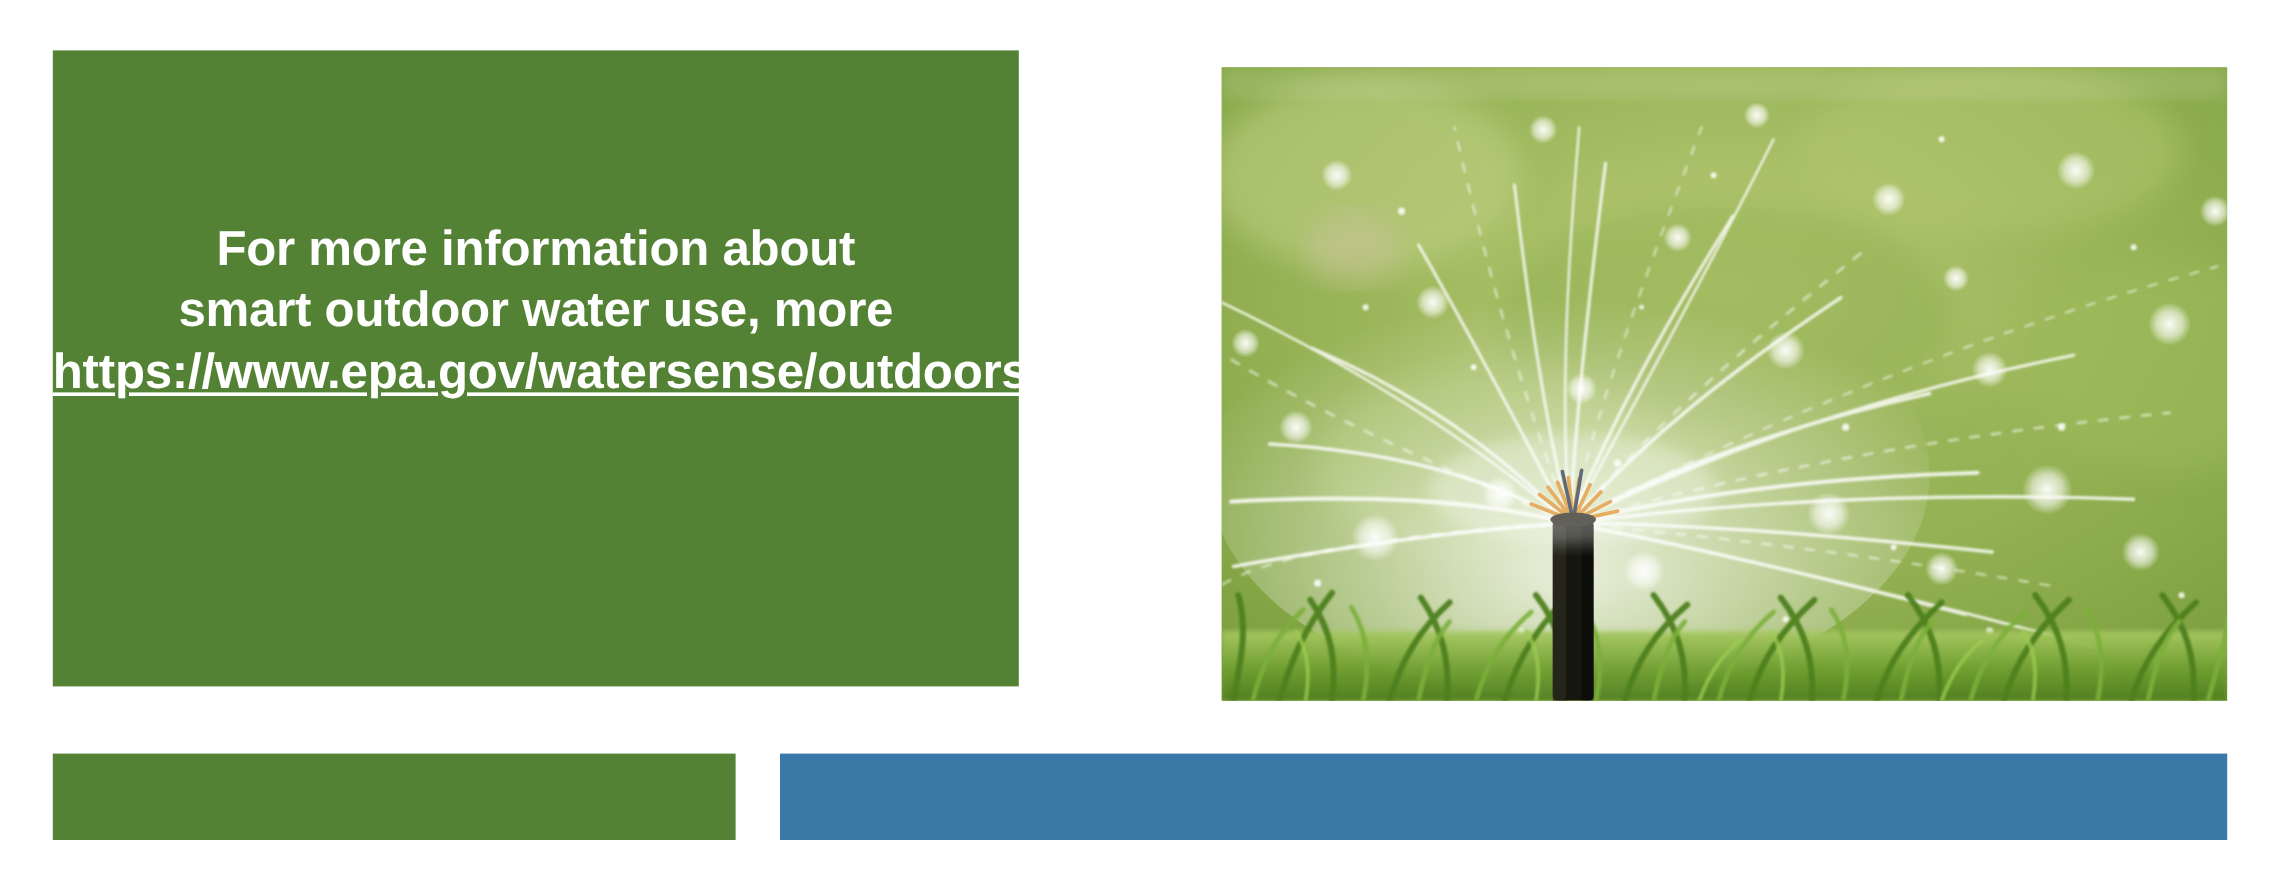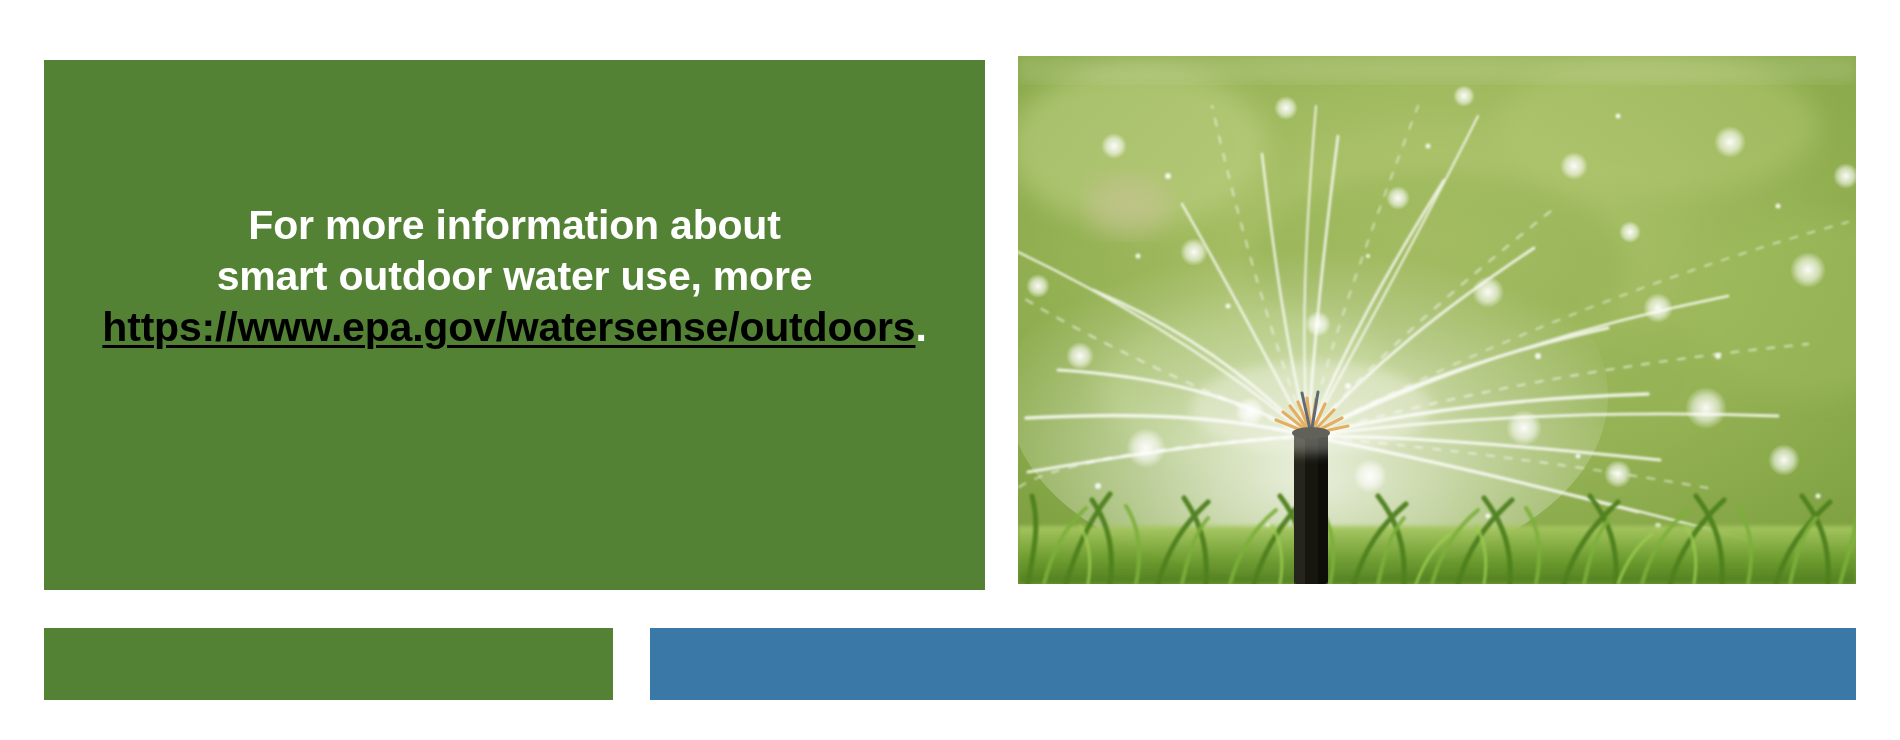"For more information about" .green-panel { top: 60px -> 42px; width: 941px -> 805px }
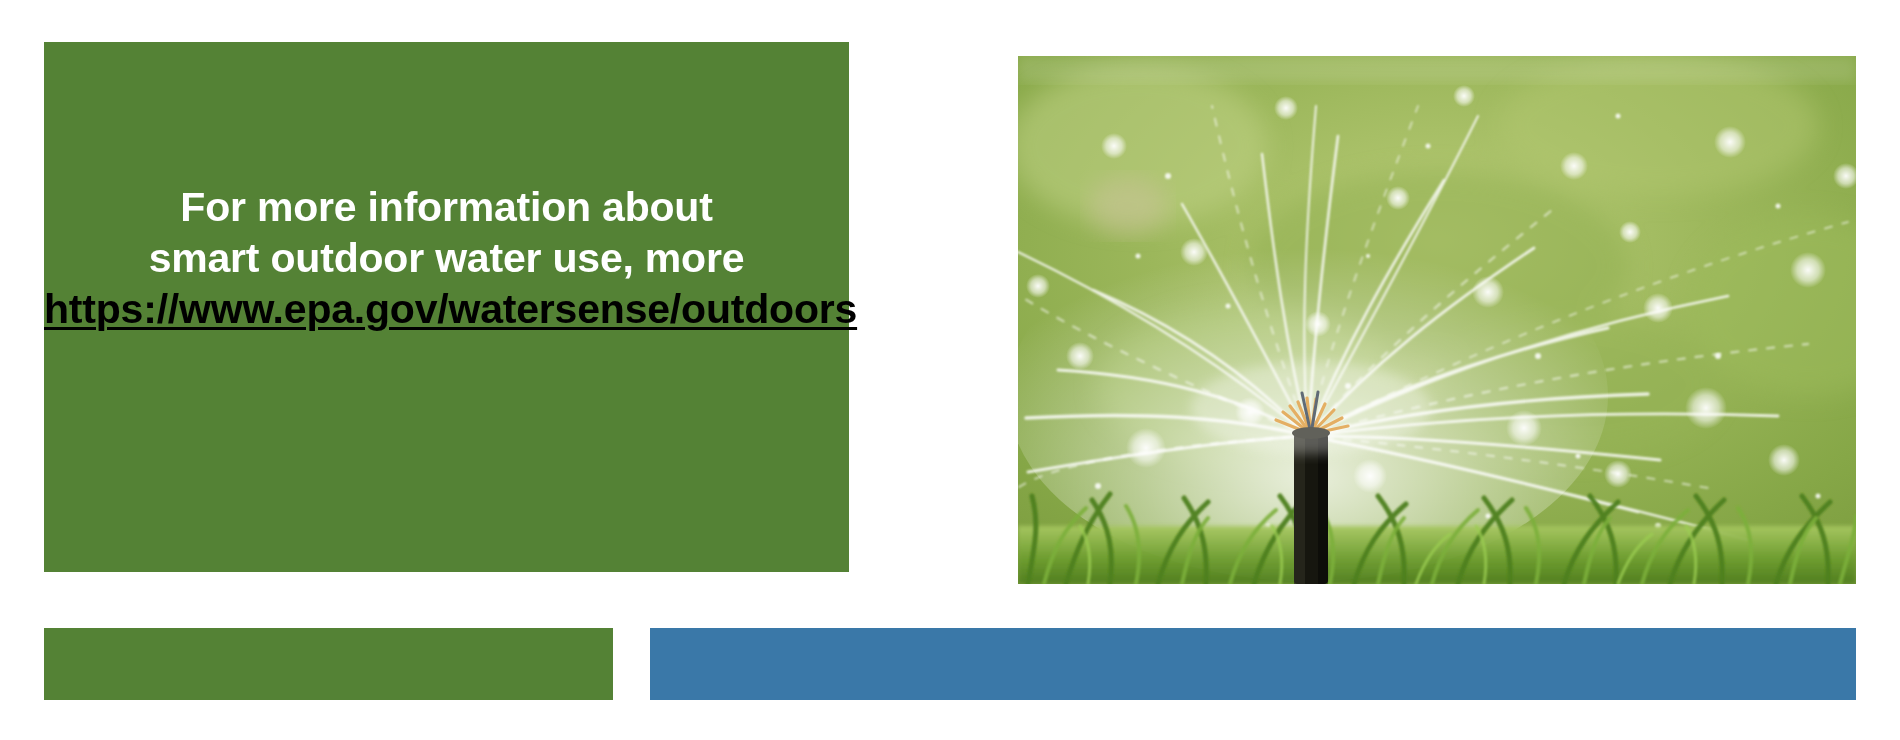"https://www.epa.gov/watersense/outdoors" a.url { color: #000000 -> #ffffff }
